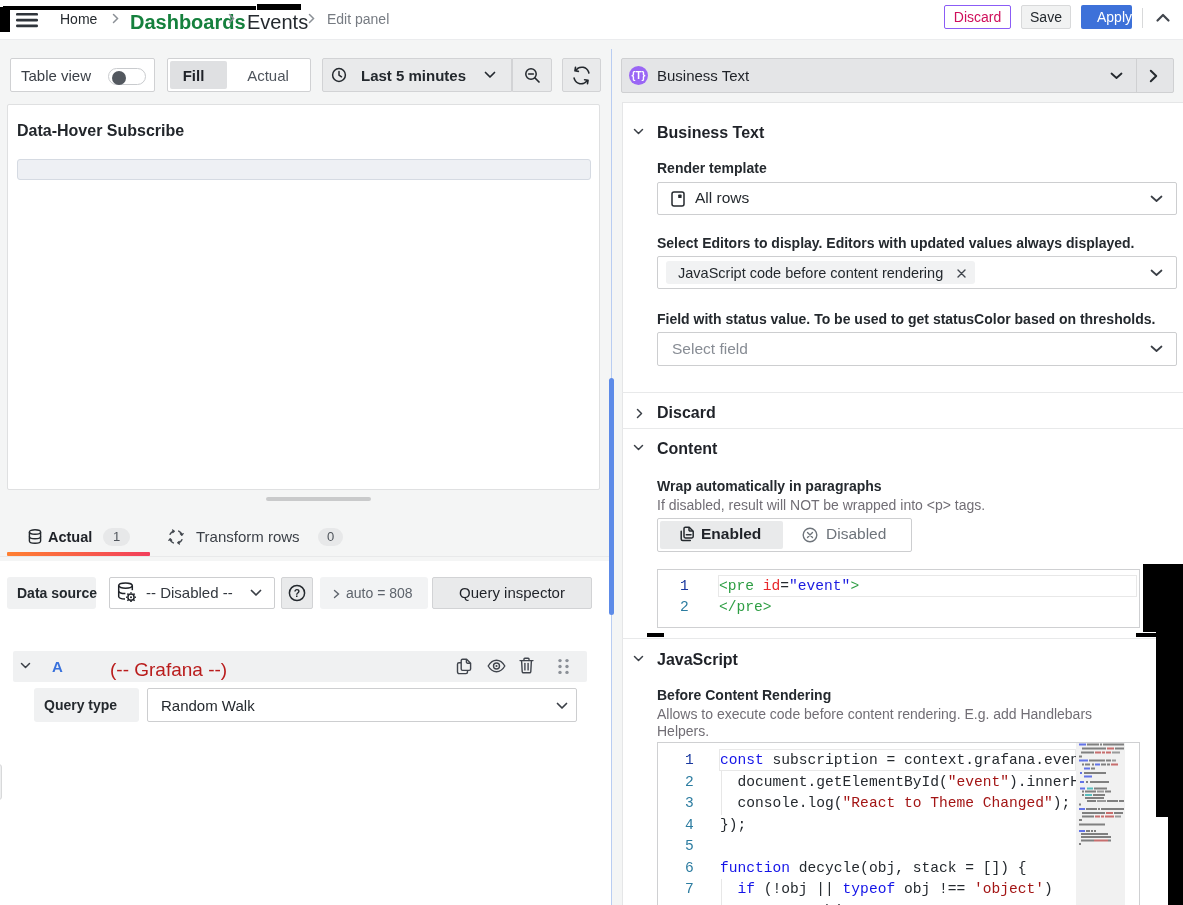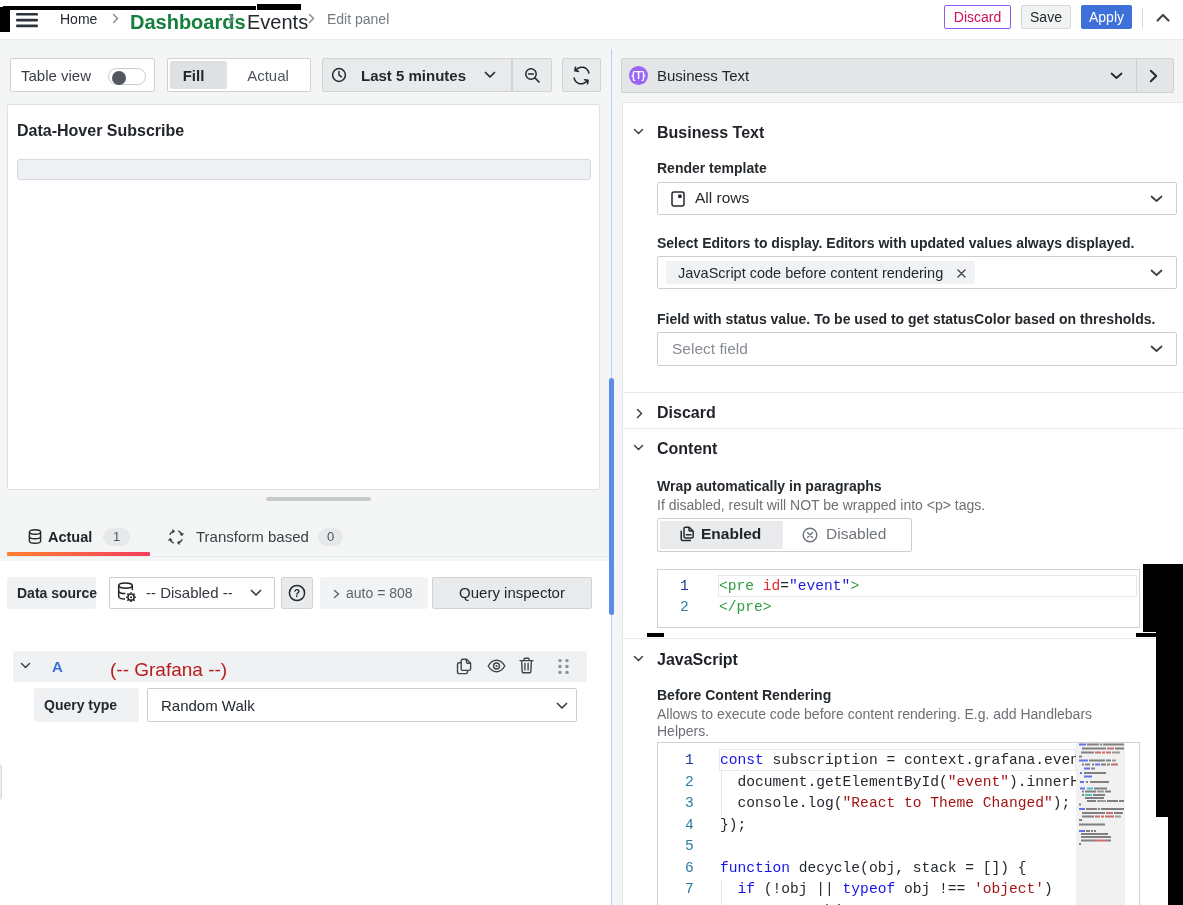"Apply" div.abs { text-align: center -> right }
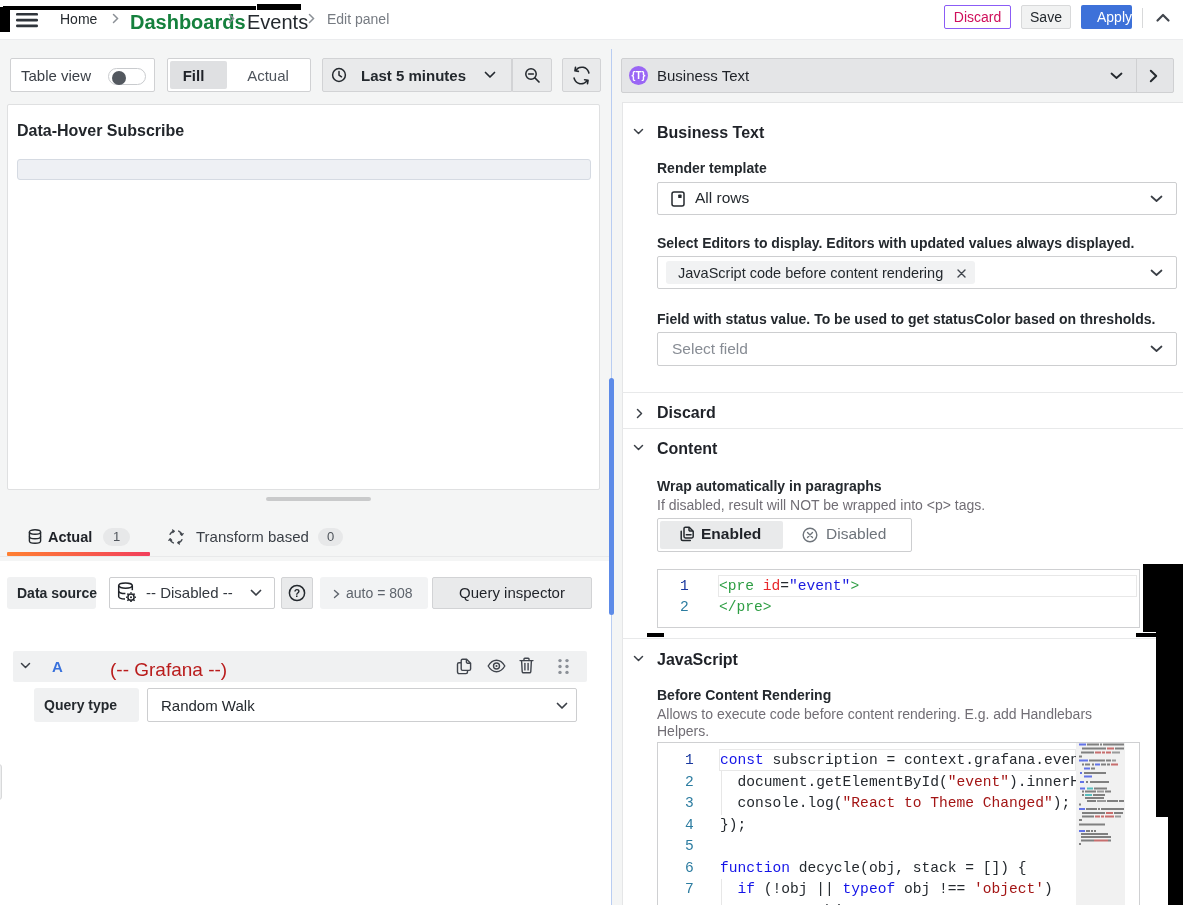"Transform based" div.abs { text: based -> rows }
